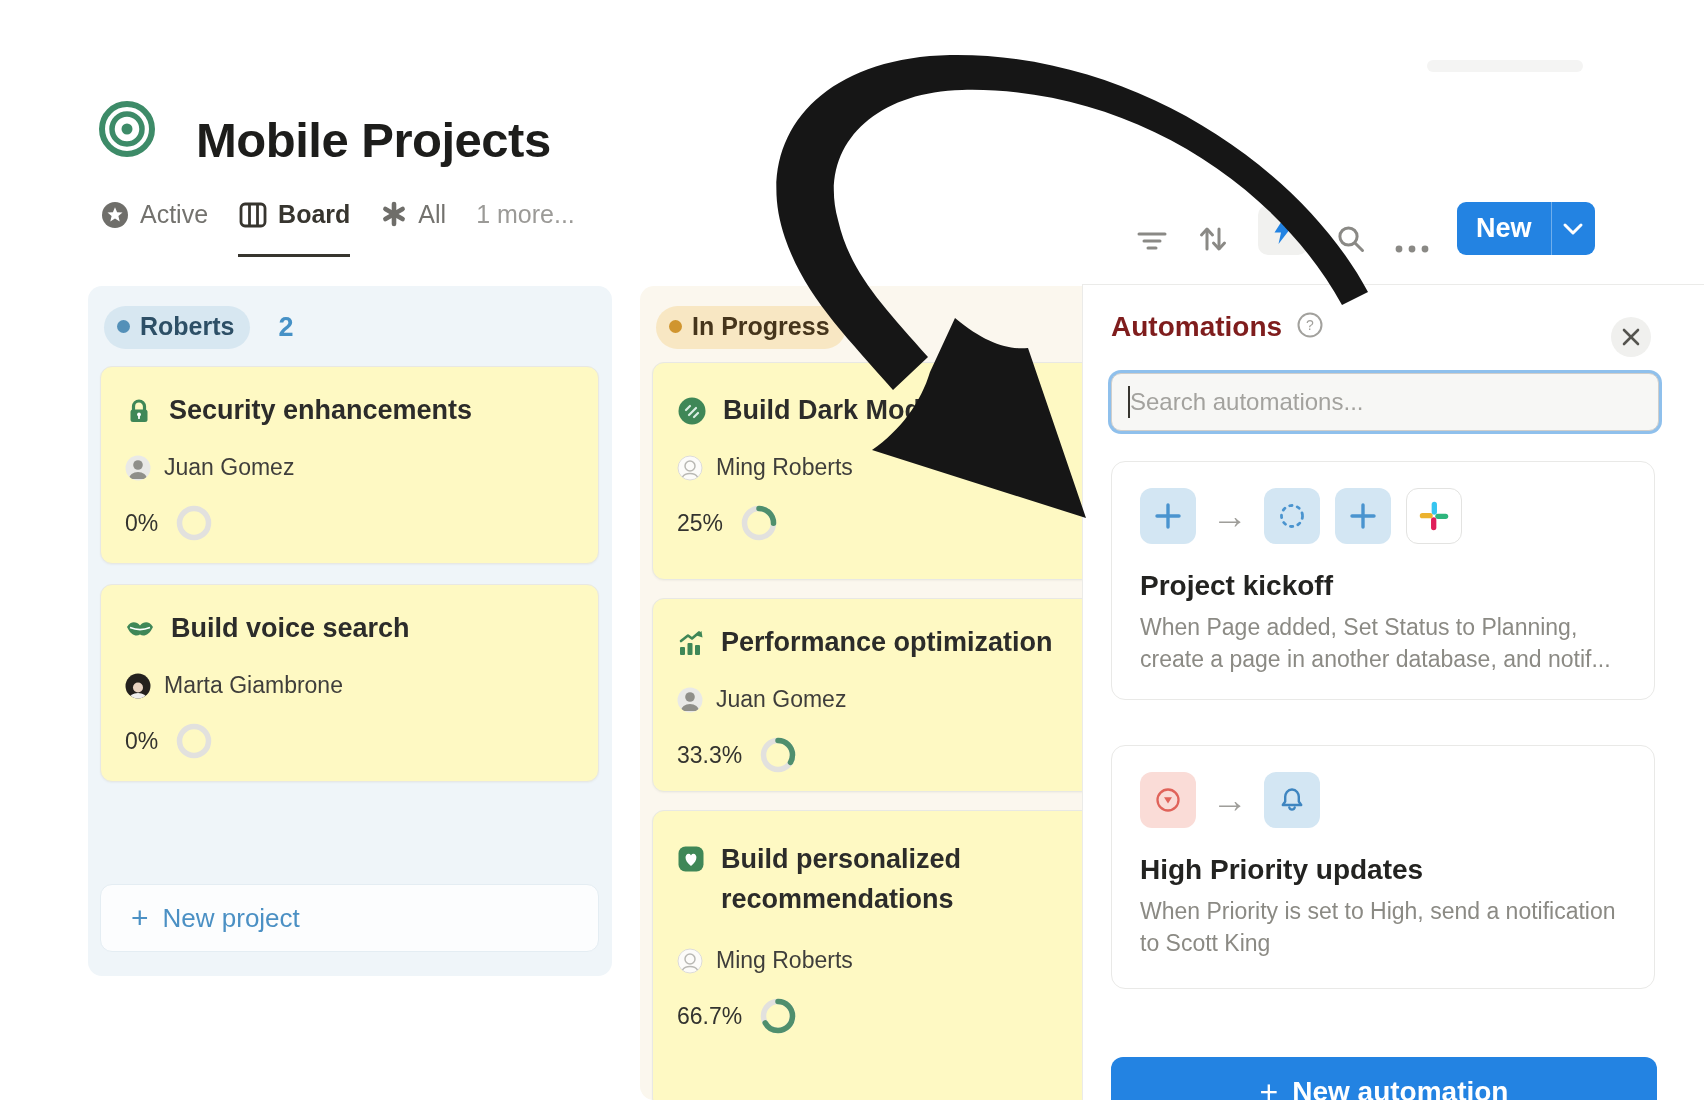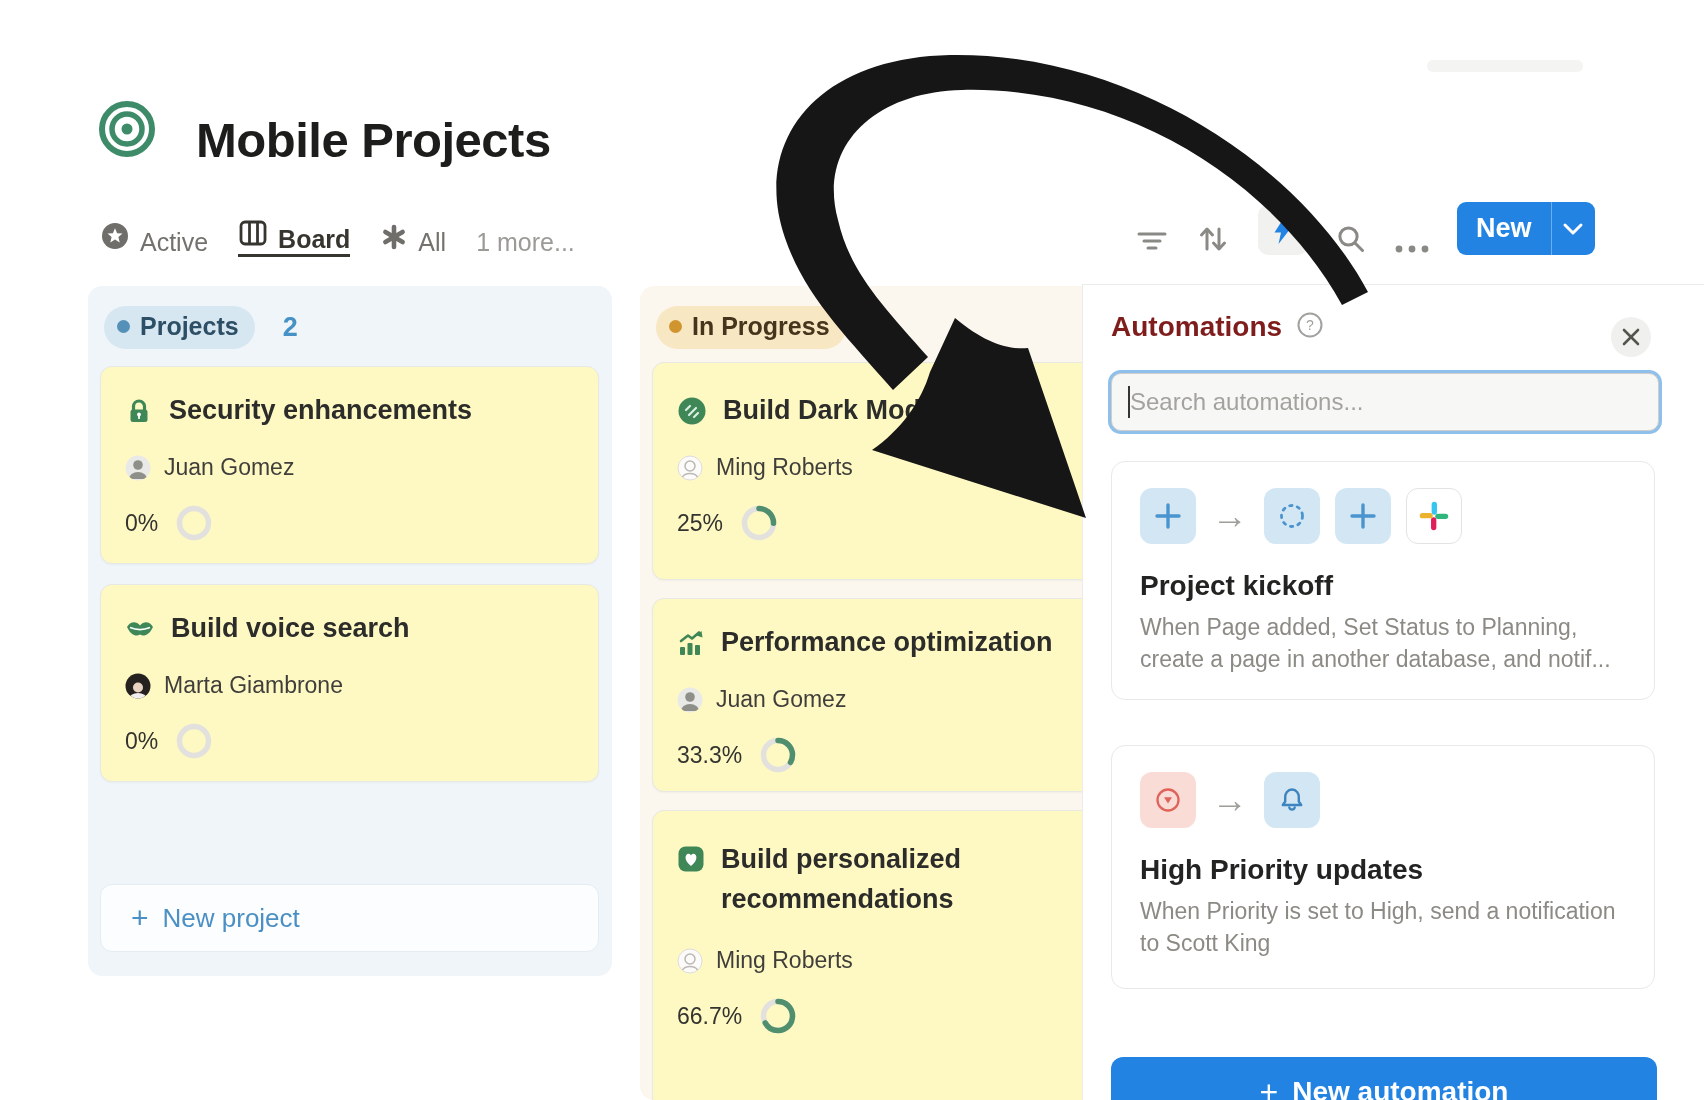"Active" .tab { align-items: flex-end -> flex-start }
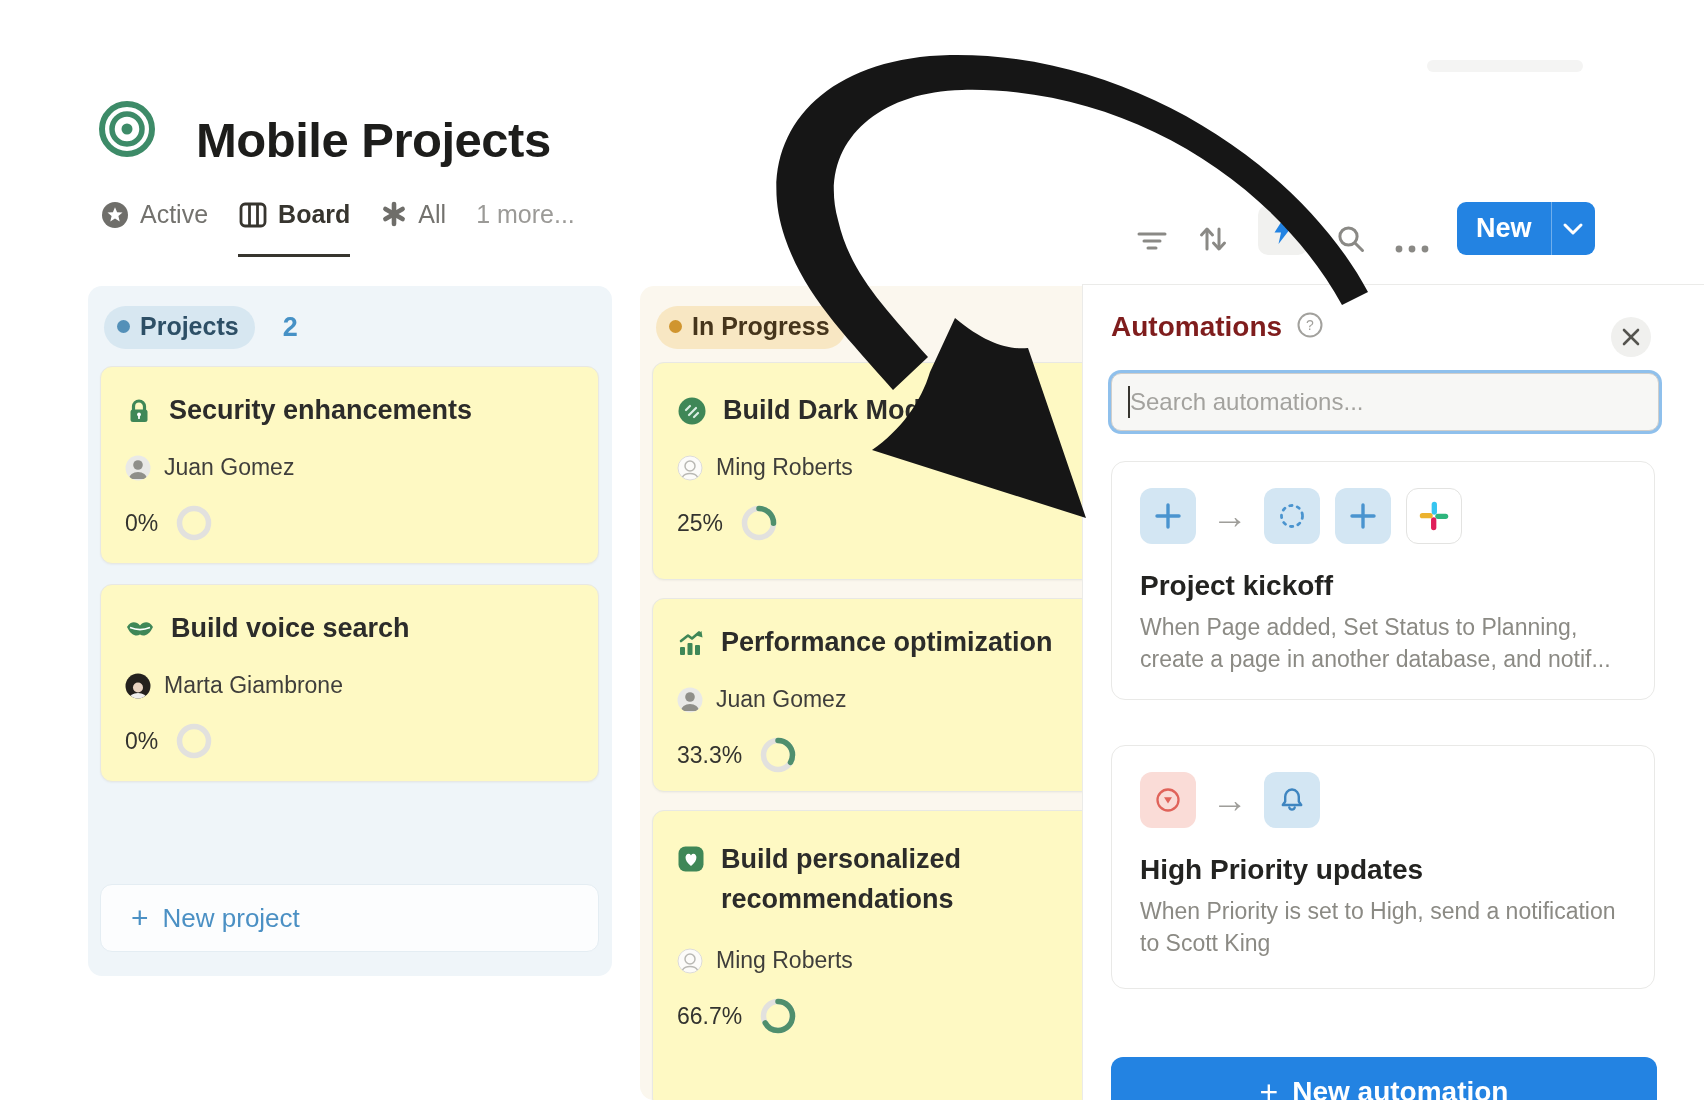"Projects" span { text: Projects -> Roberts }
